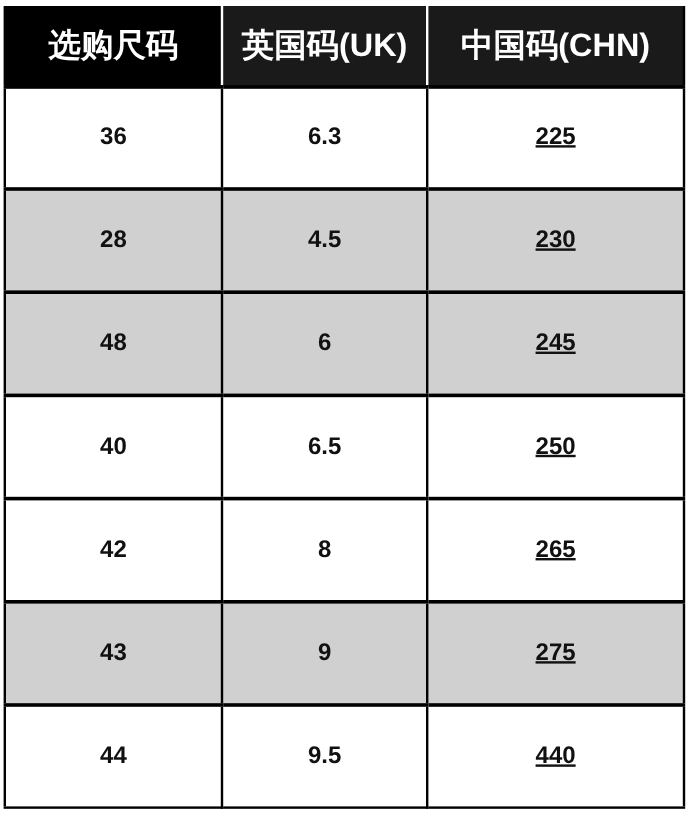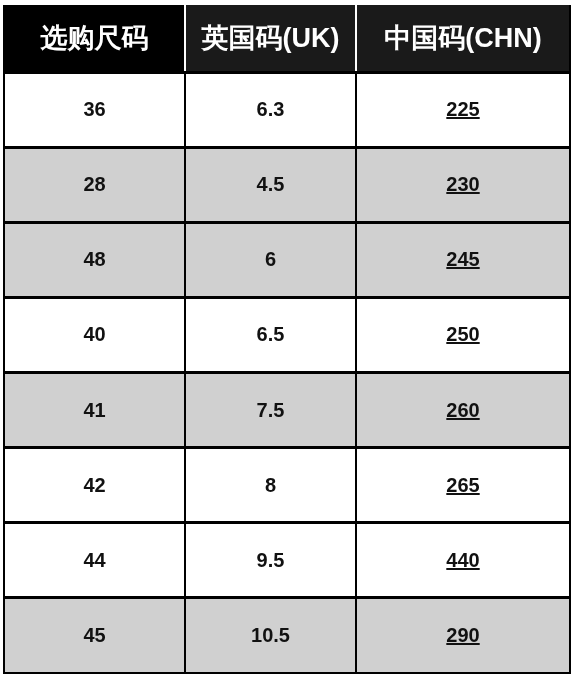"41" tr.even { html: <tr> <td>41</td> <td>7.5</td> <td>260</td> </tr> -> none }
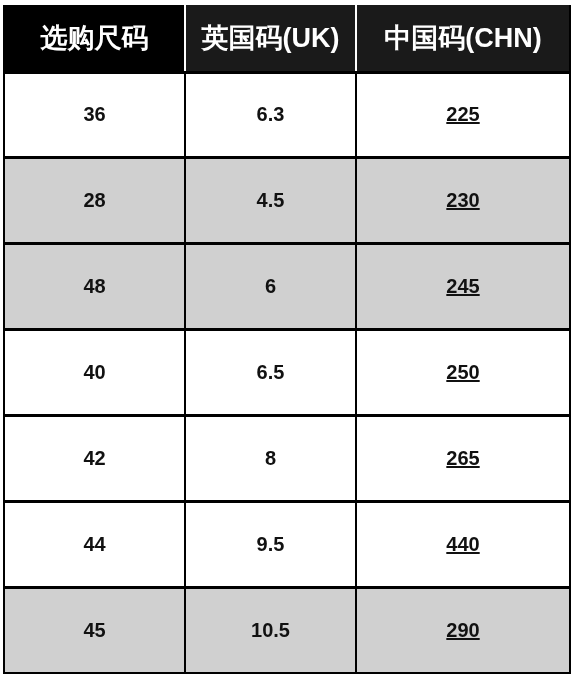"43" tr.even { html: none -> <tr> <td>43</td> <td>9</td> <td>275</td> </tr> }
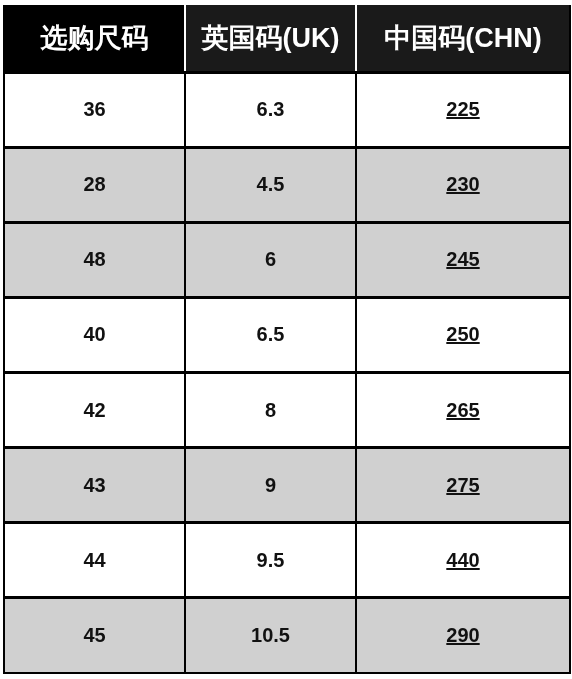"45" tr.even { html: <tr> <td>45</td> <td>10.5</td> <td>290</td> </tr> -> none }
